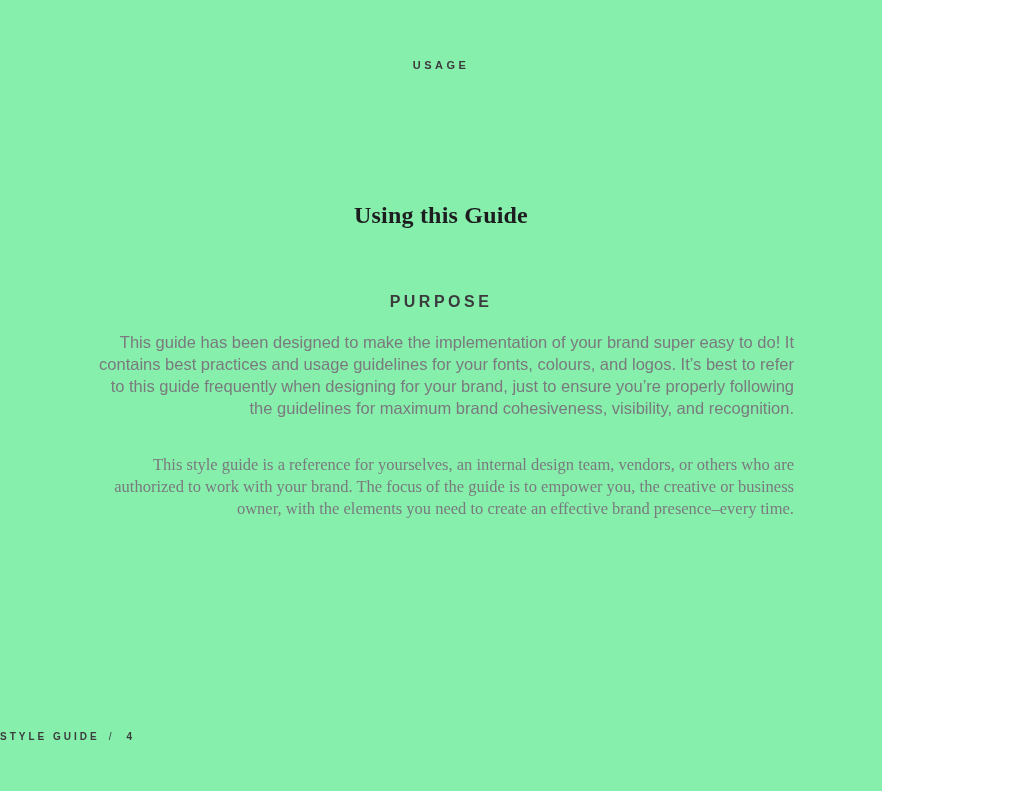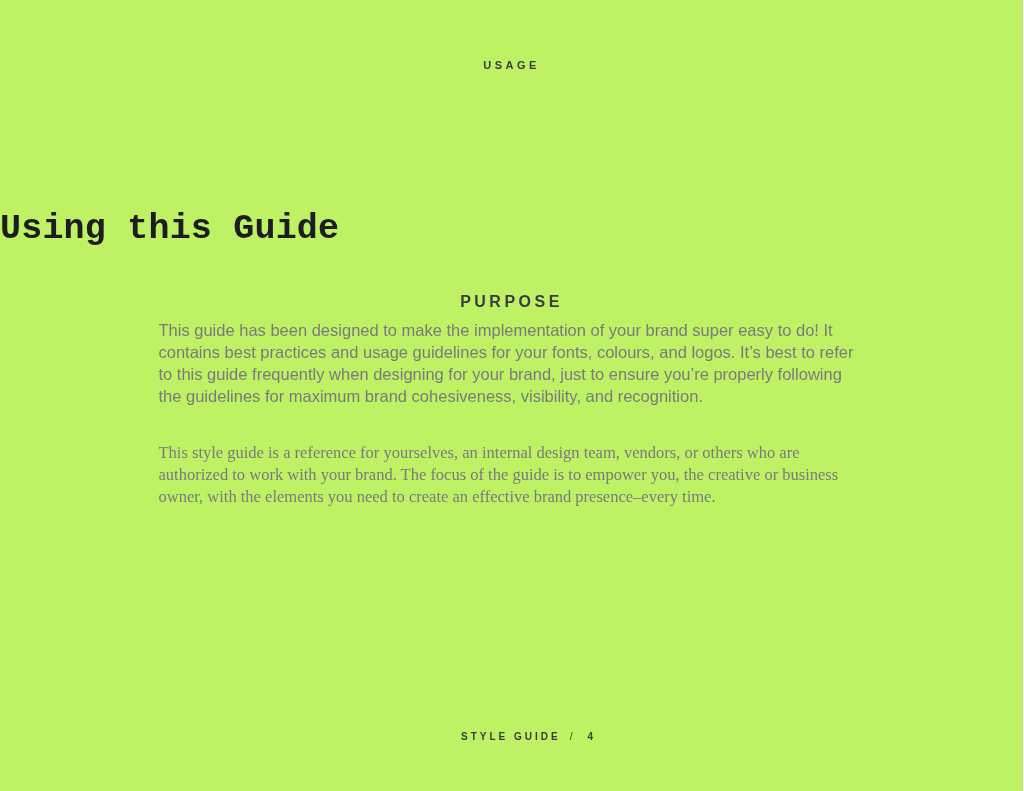"USAGE" .page { background: #bef264 -> #86efac; width: 1023px -> 882px }
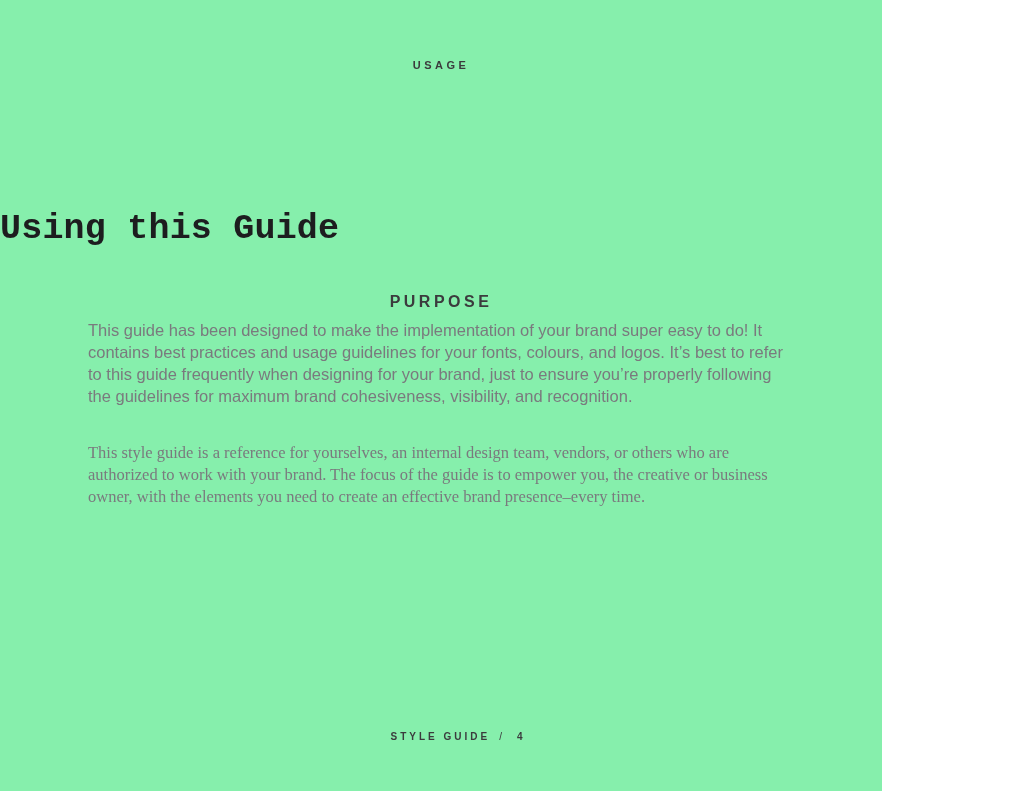"Using this Guide" .title { font-family: Liberation Mono, monospace -> Liberation Serif, serif; font-size: 35px -> 24px; text-align: left -> center }
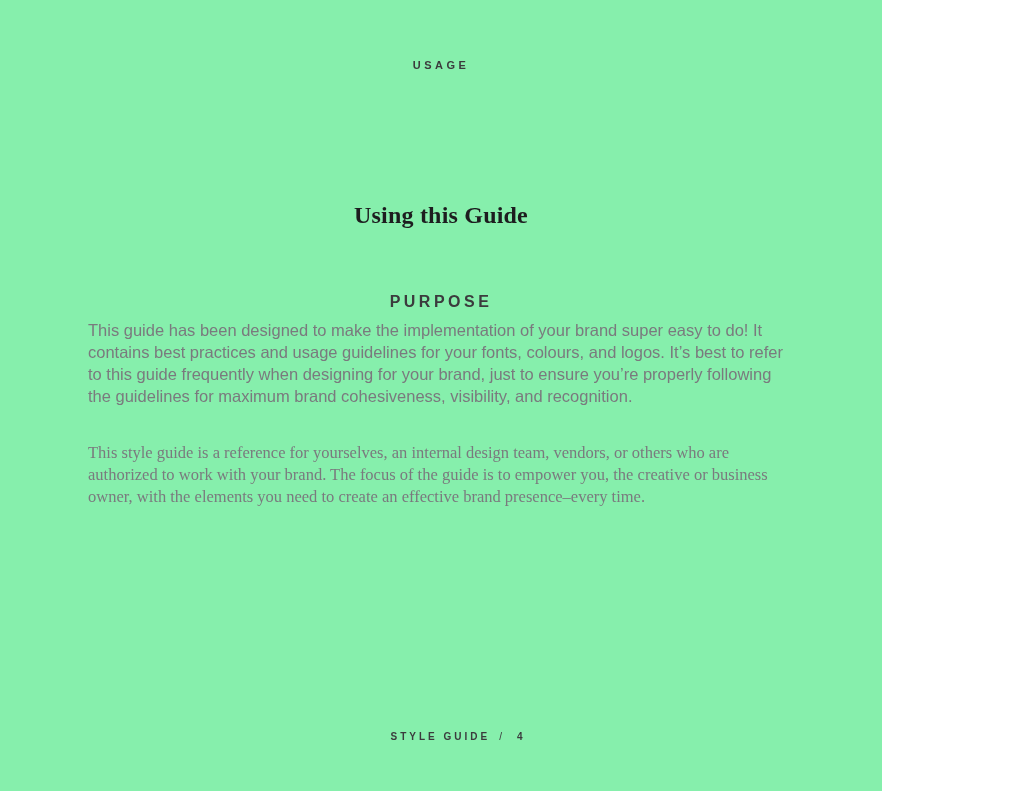"This guide has been designed" .body-copy { text-align: left -> right; top: 319px -> 331px }
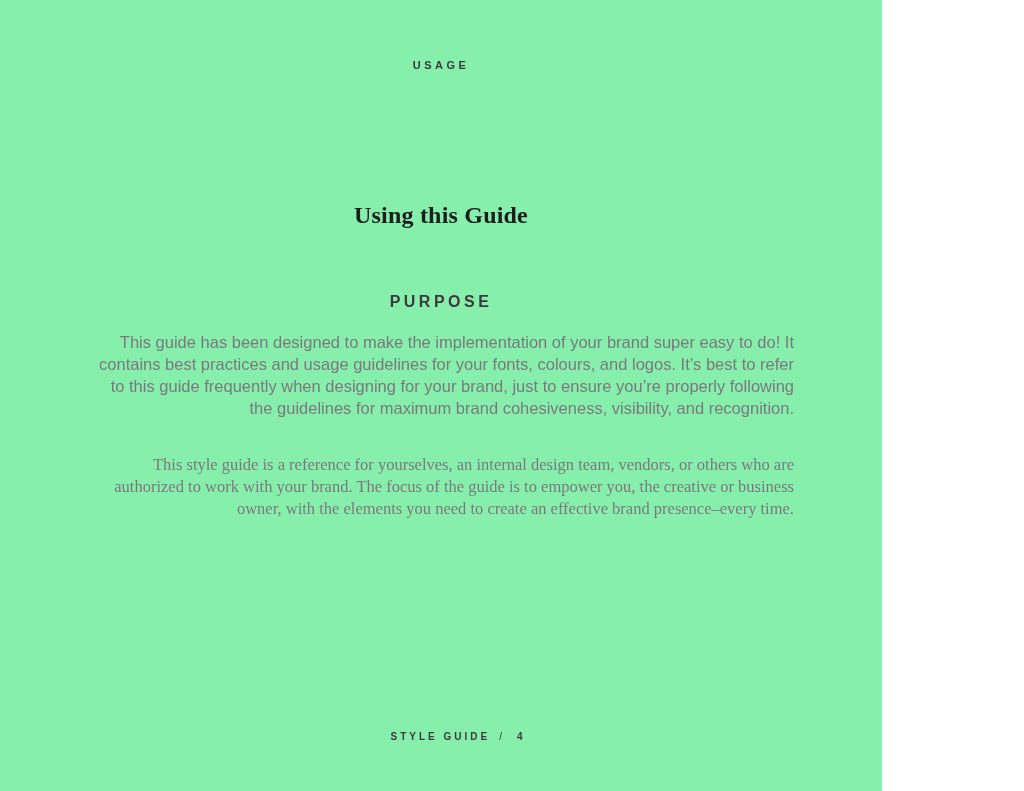"STYLE GUIDE / 4" .footer { left: 17px -> 0; text-align: center -> left }
